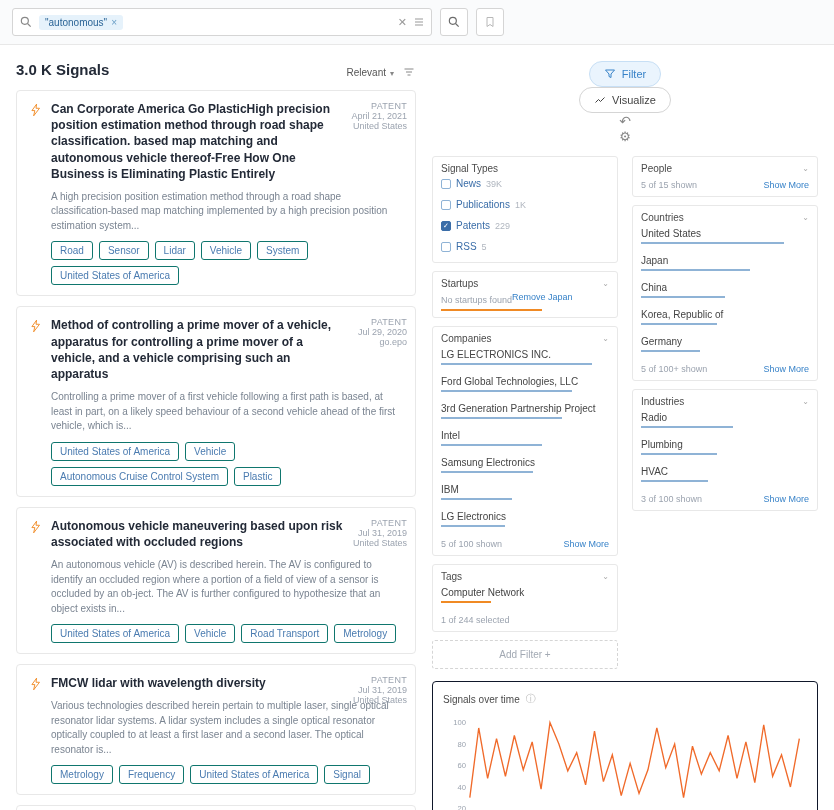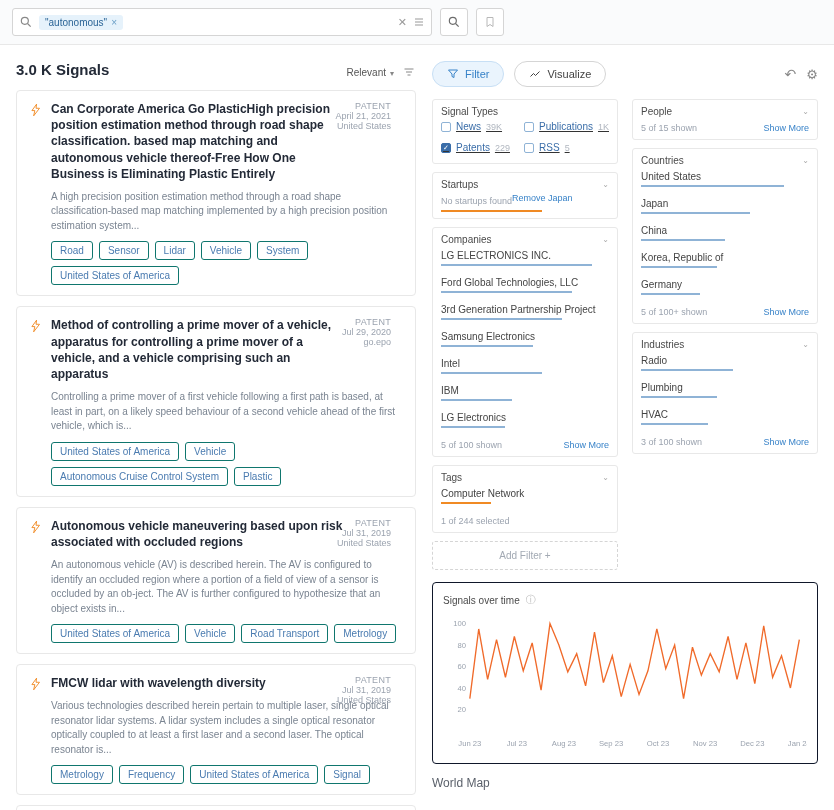"Filter" .right-actions { flex-direction: none -> column; gap: 10px -> 0 }
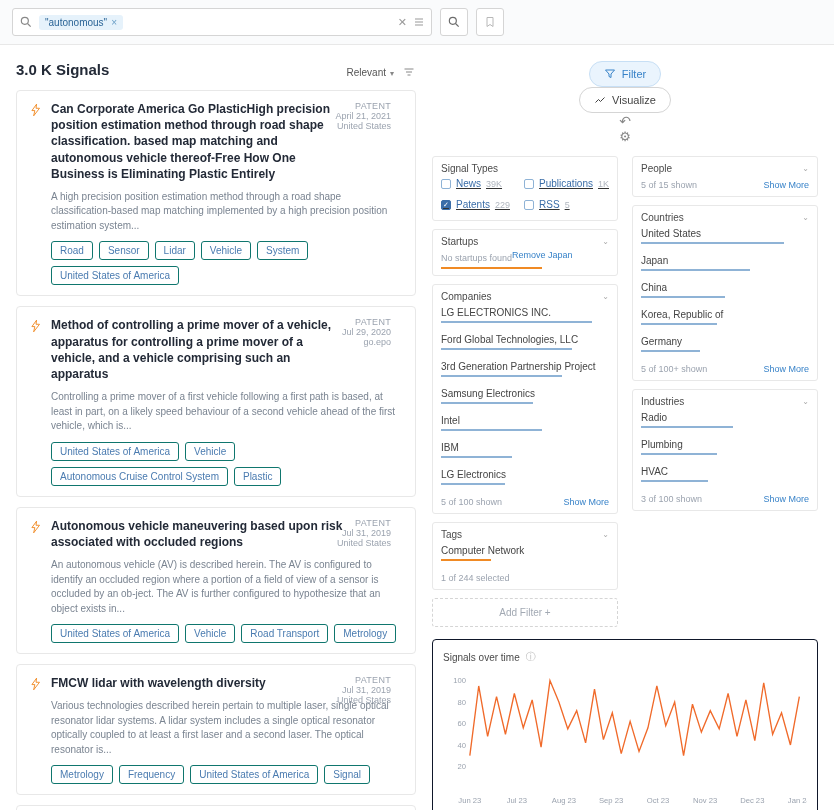"PATENT" .card-meta { right: 24px -> 8px }
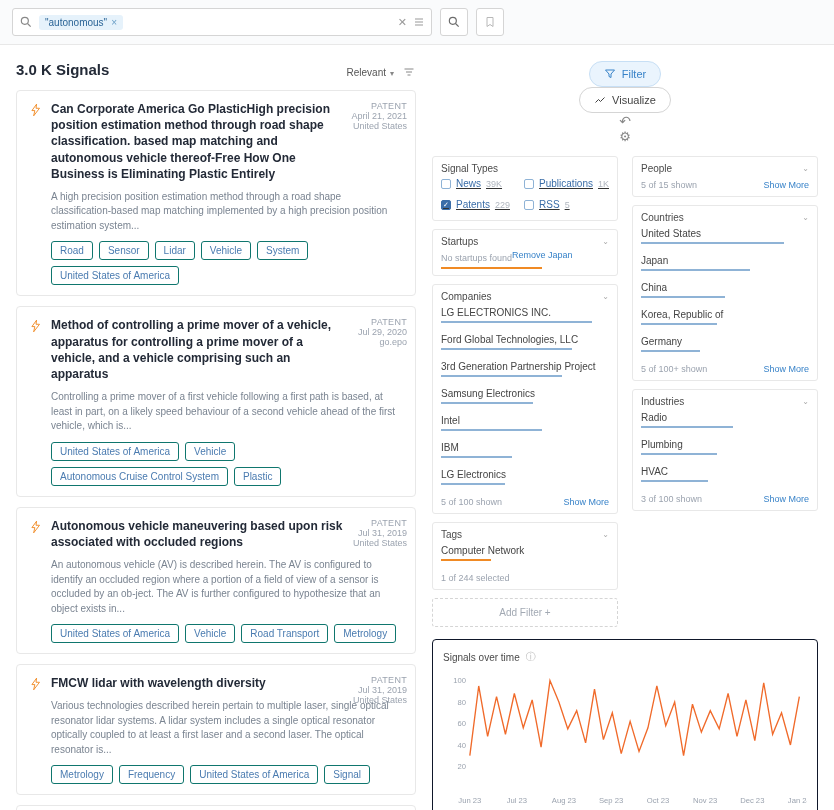"News" .two-col { grid-template-columns: 1fr 1fr -> 1fr; text-decoration: underline -> none }
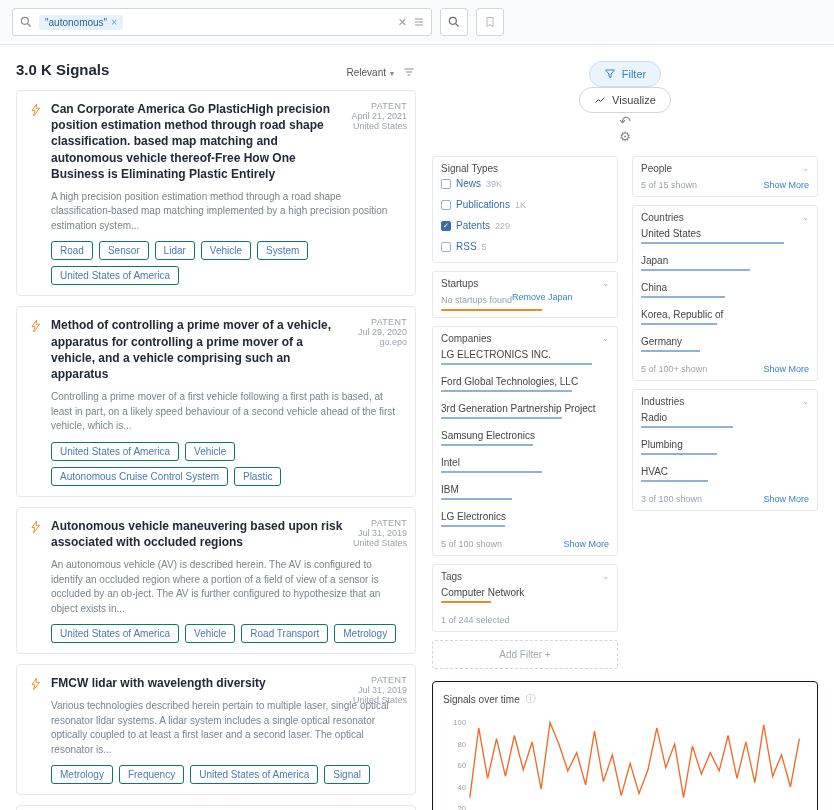"Samsung Electronics" div.list-item { order: before "Intel" -> after "Intel" }
